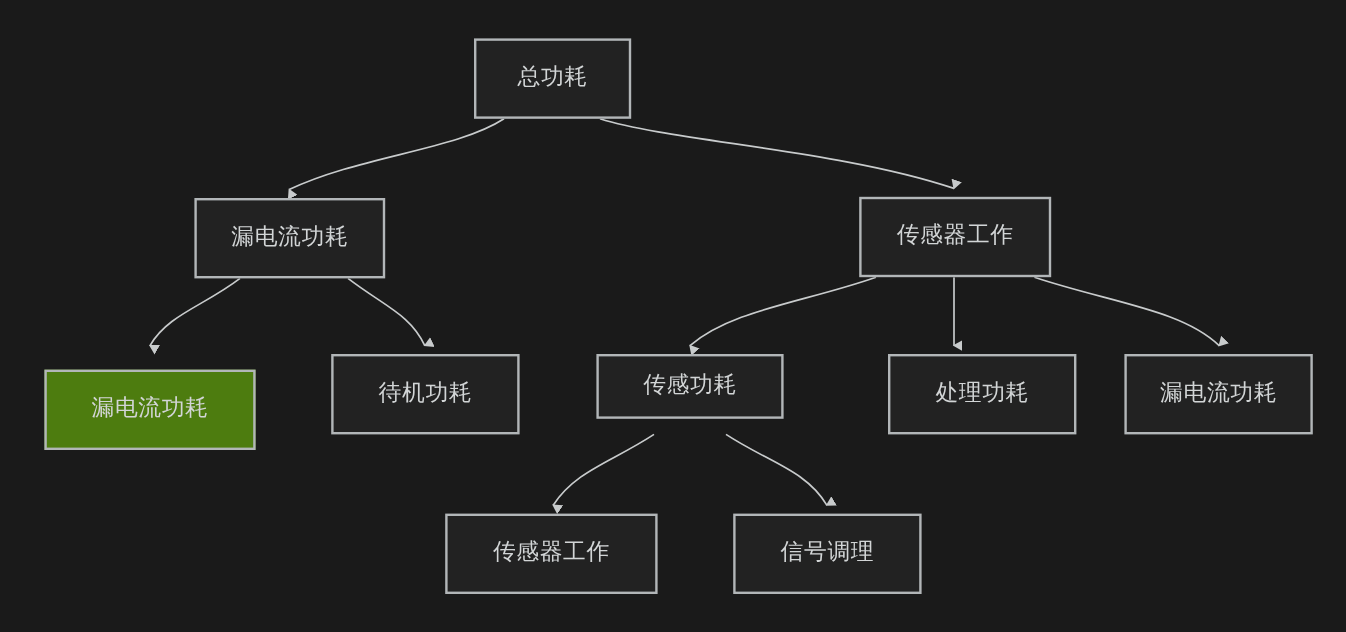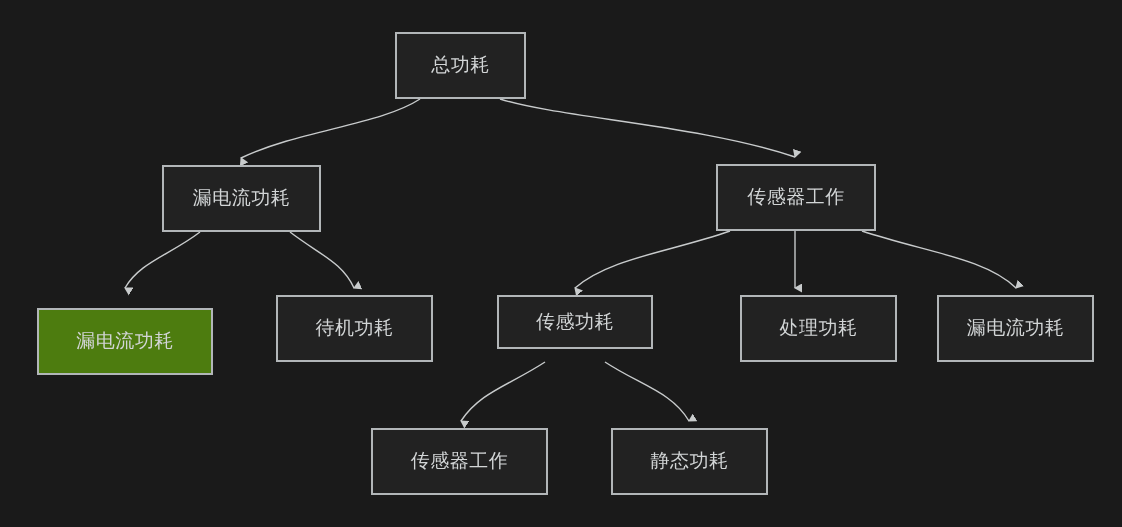"静态功耗" span.node-label { text: 静态功耗 -> 信号调理 }
